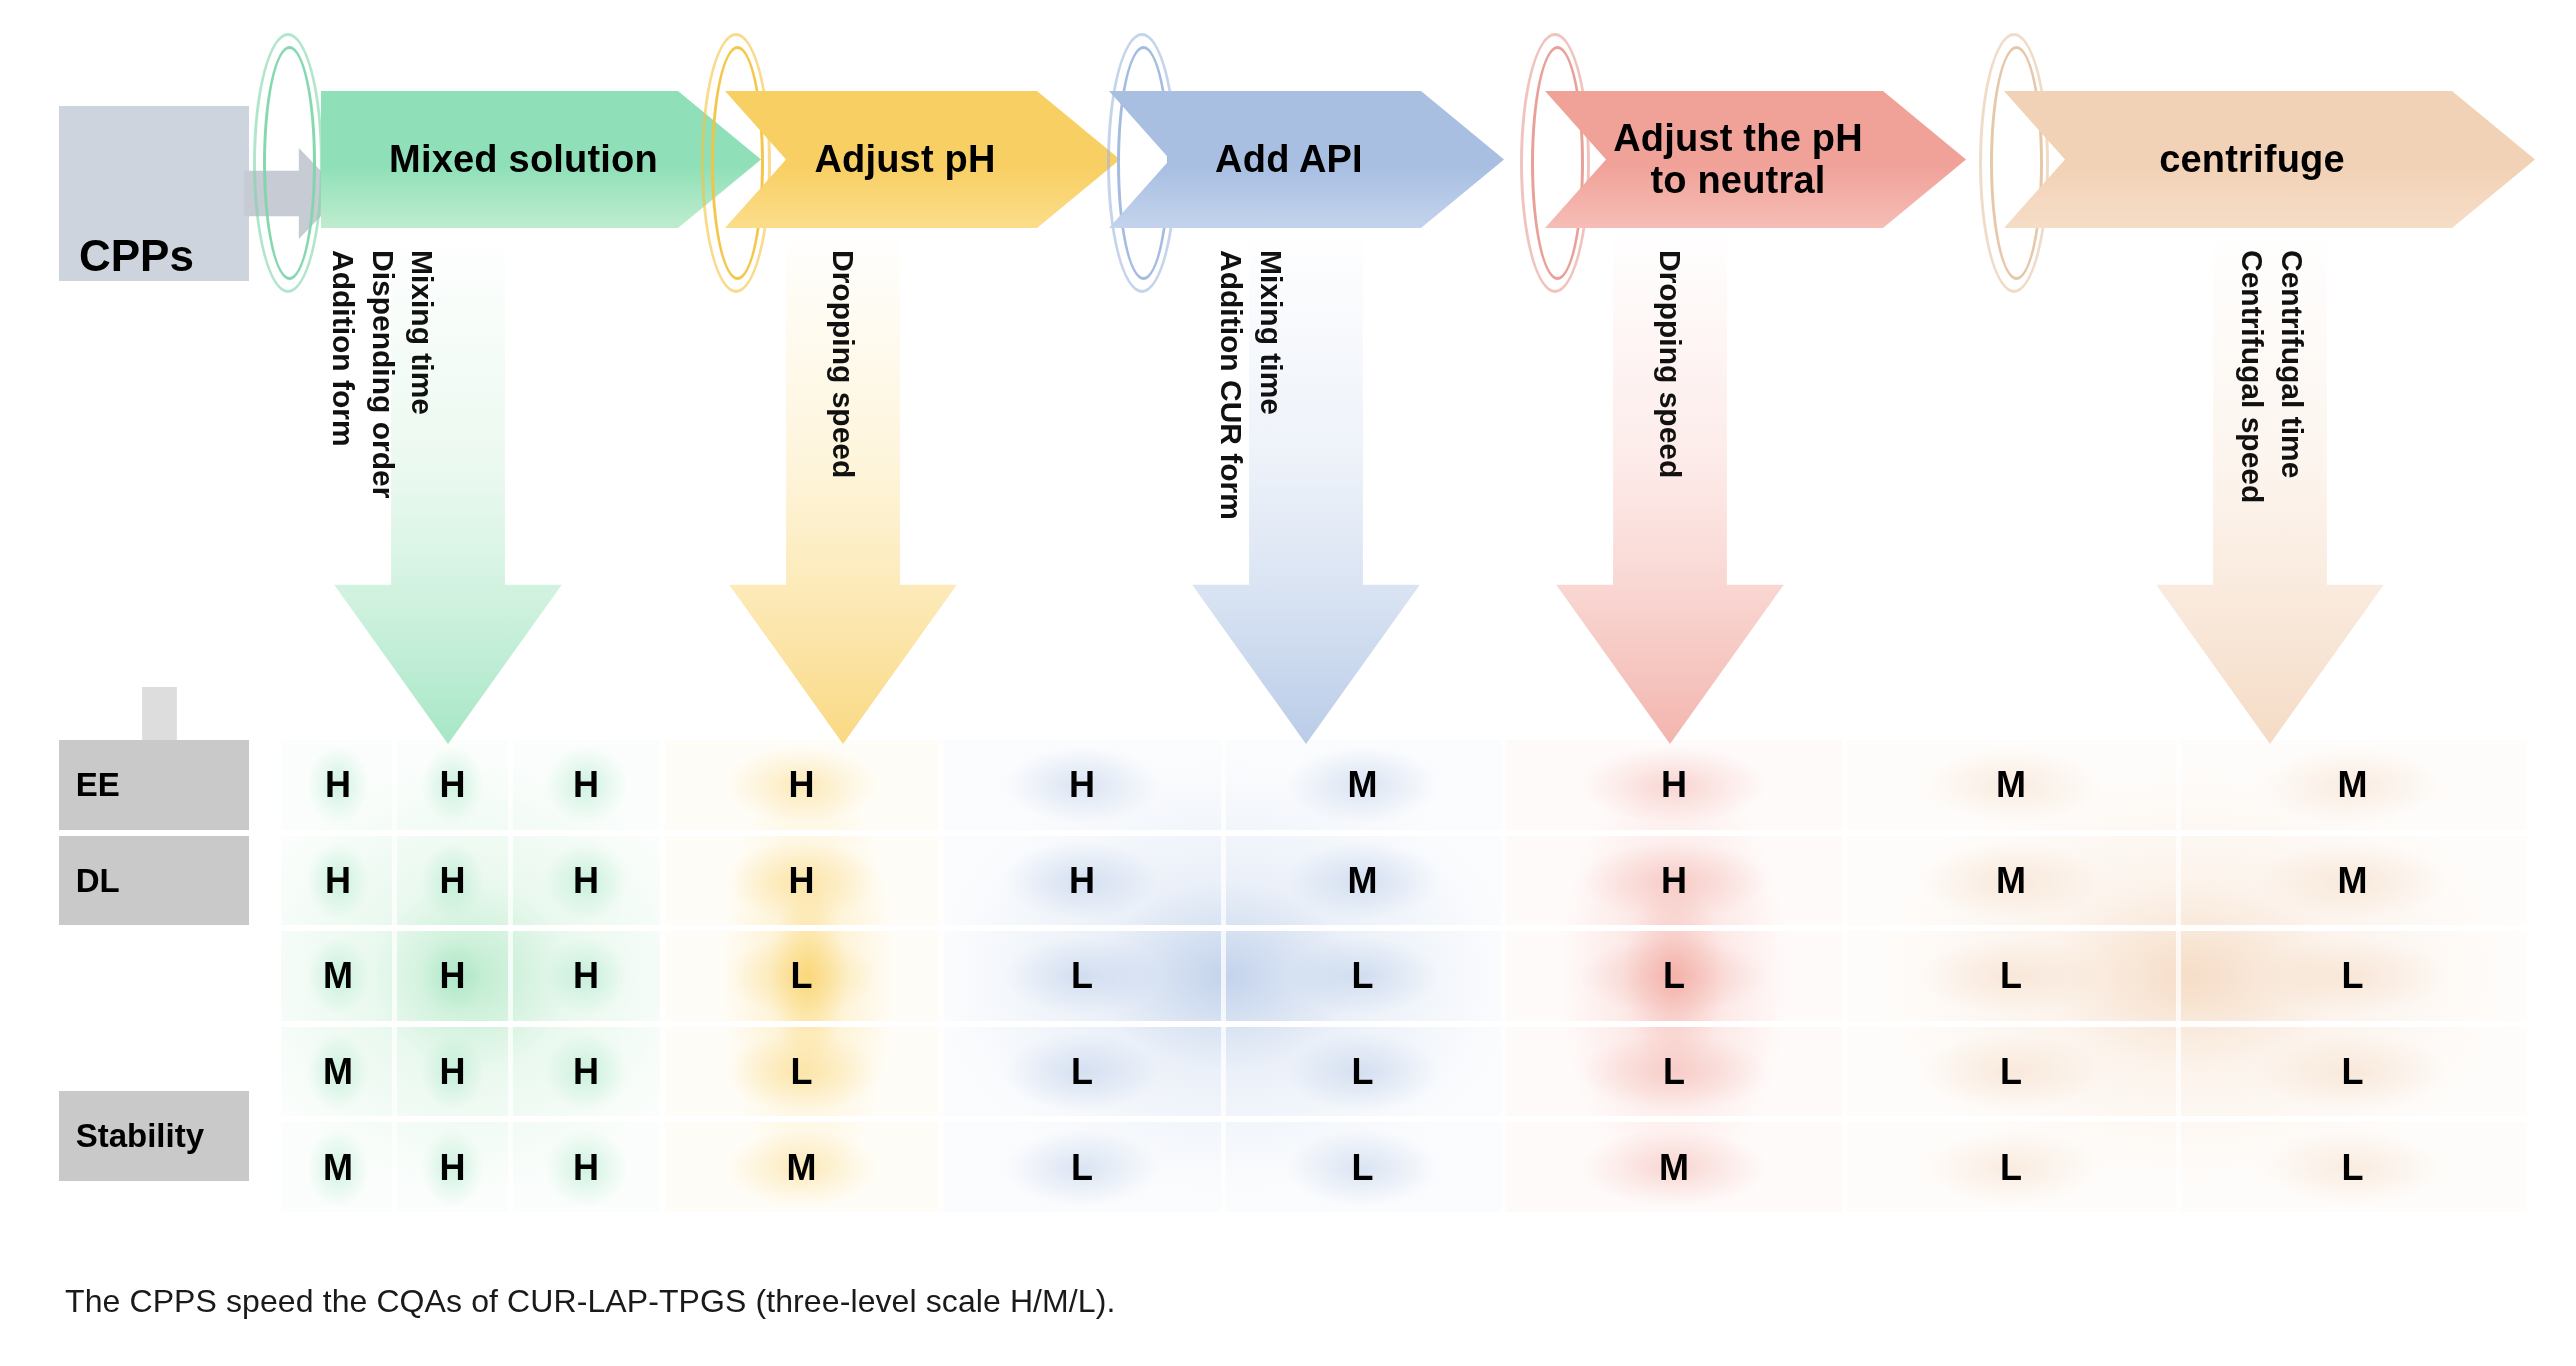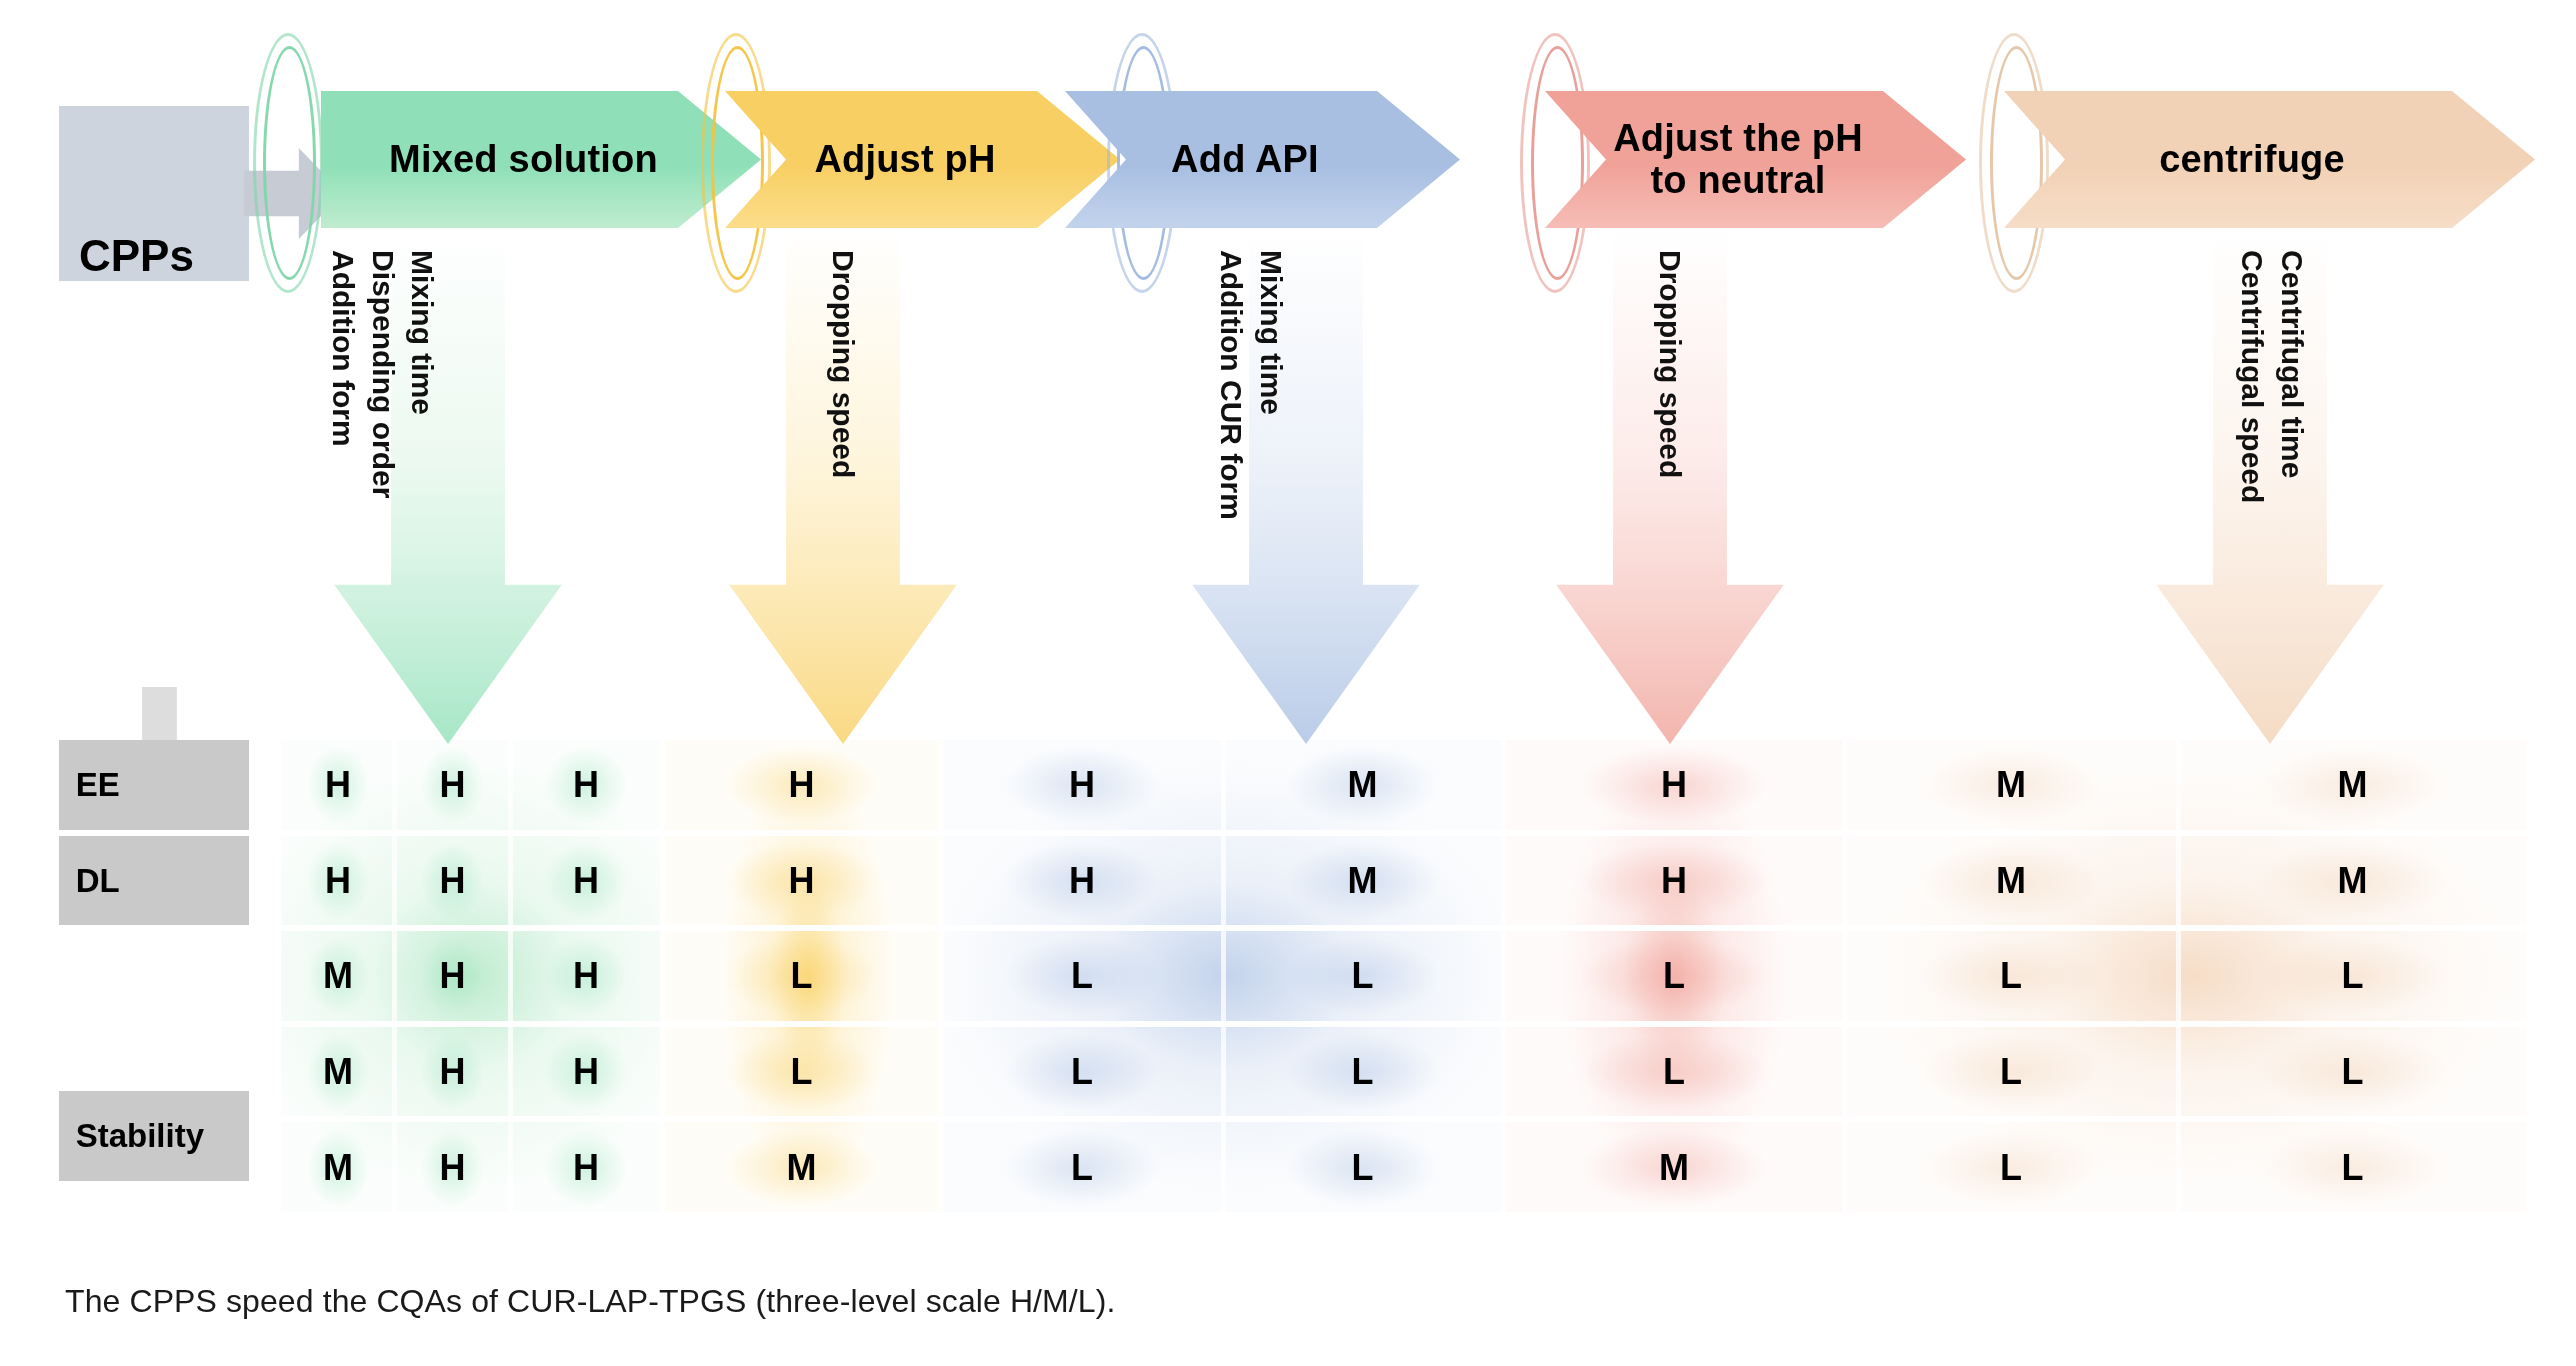"Add API" div.banner { left: 1065px -> 1109px }
